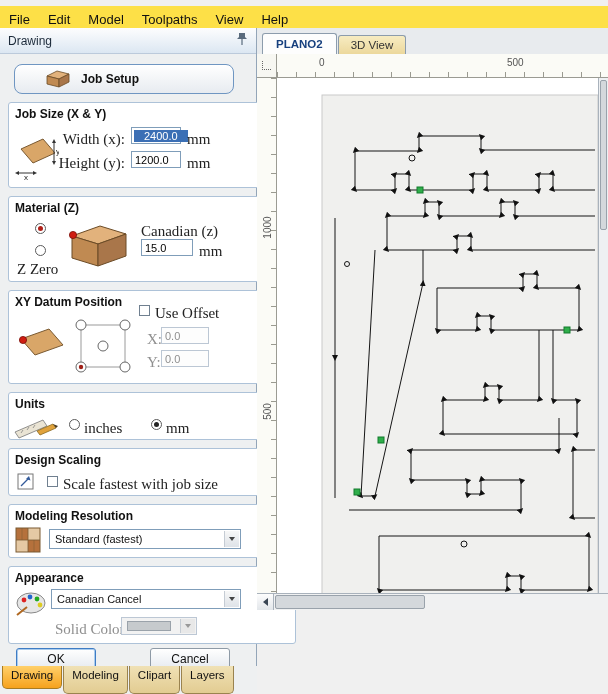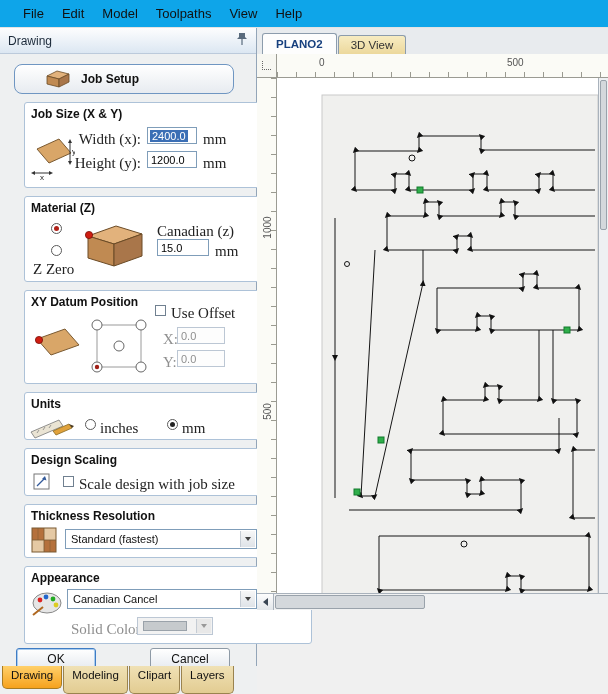"File" .menubar { background: #0ea5e9 -> #fde047; padding-left: 14px -> 0; top: 0 -> 6px }
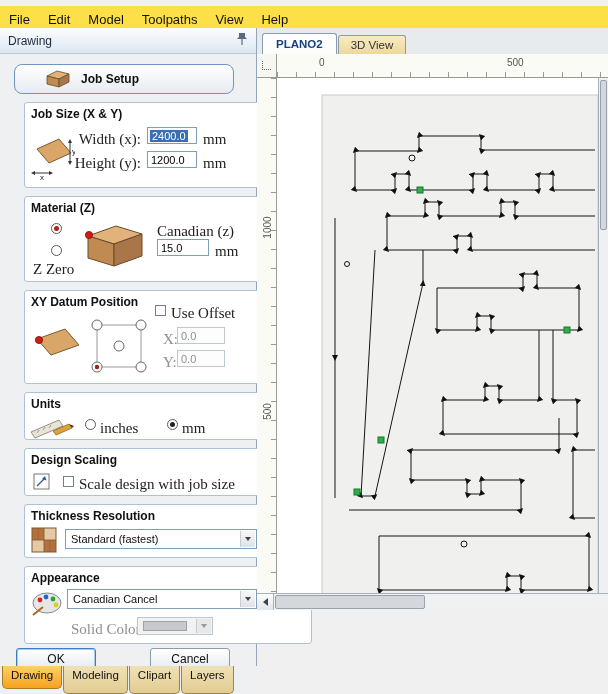"Job Size (X & Y)" .grp { left: 24px -> 8px }
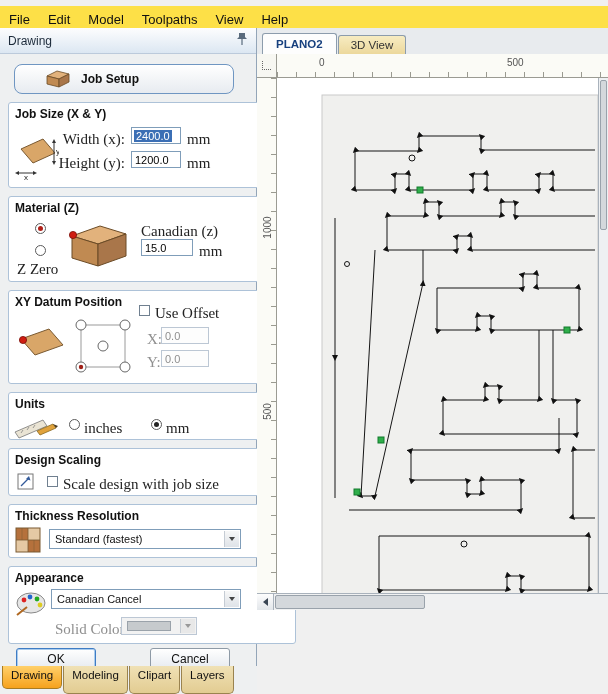"2400.0" .fake-inp .hl { padding: 0 2px -> 0 10px }
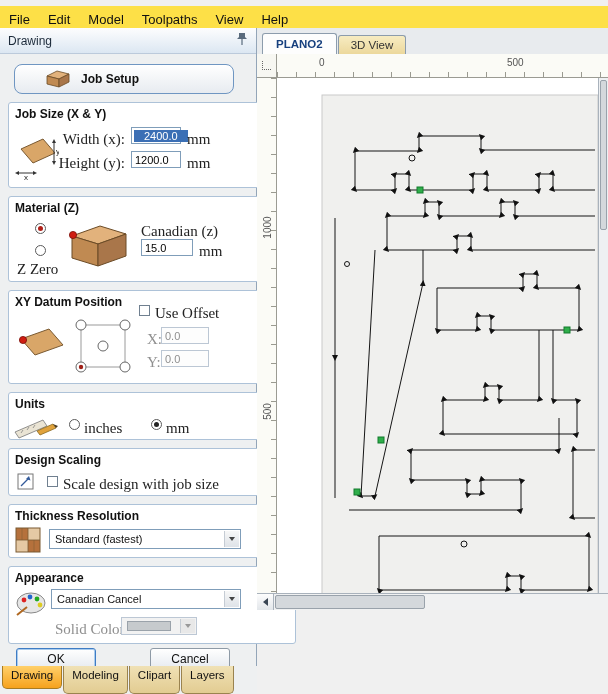"Scale design with job size" div.lbl { text: design -> fastest }
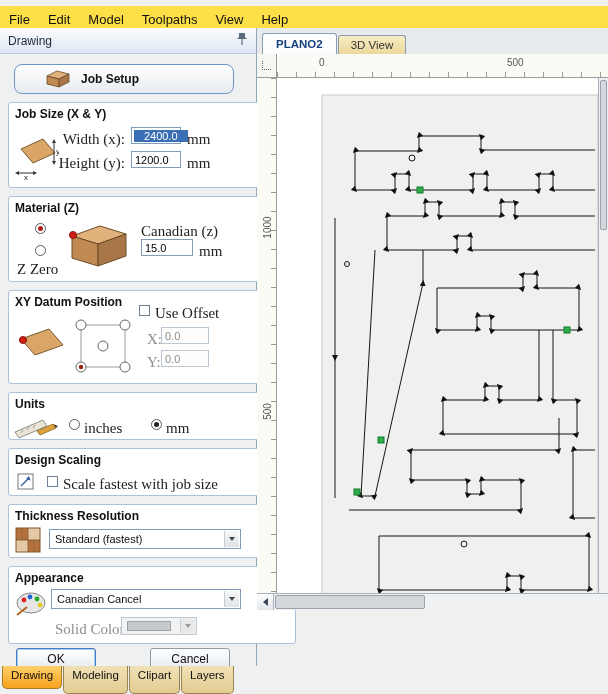"Thickness Resolution" div.grp-title { text: Thickness -> Modeling }
